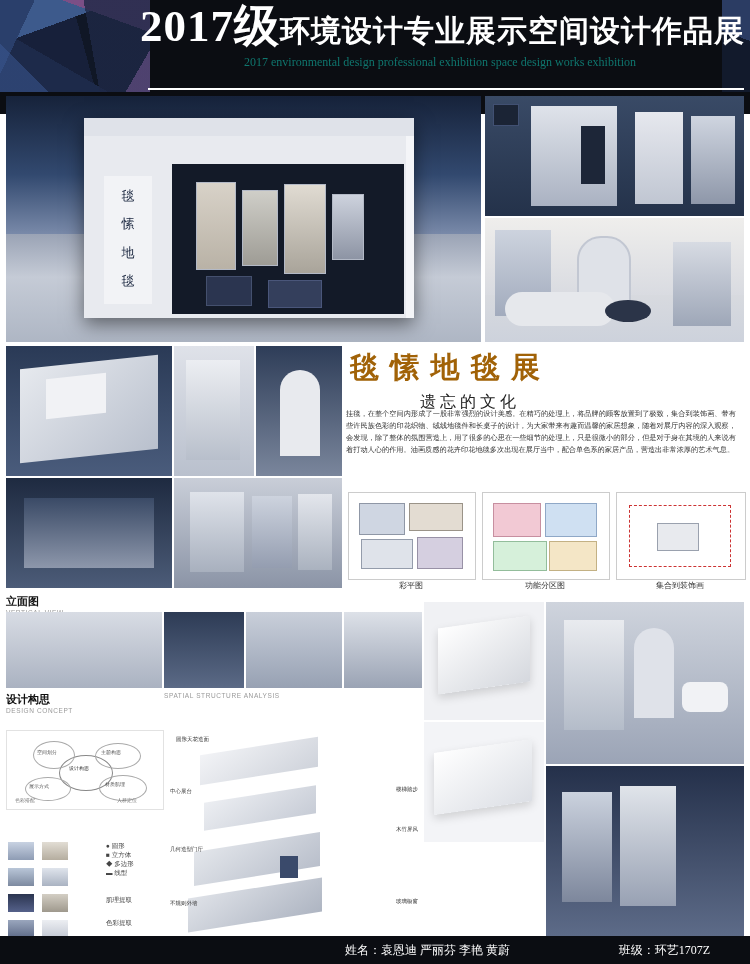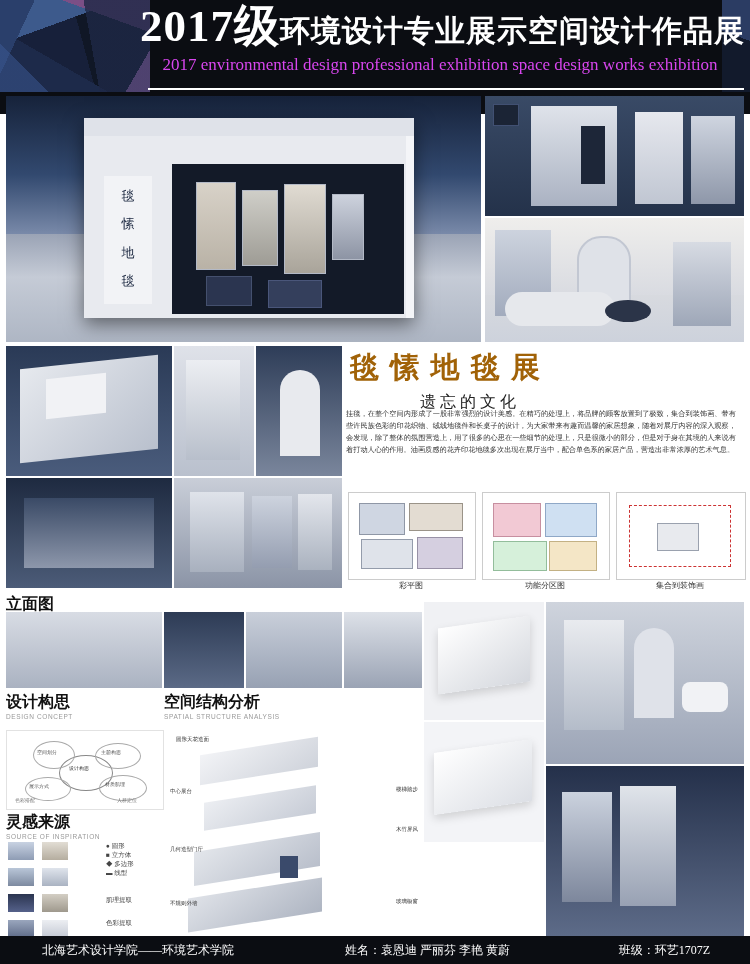"2017 environmental design professional" .title-sub { color: #d946ef -> #0f766e; font-size: 17px -> 12px }
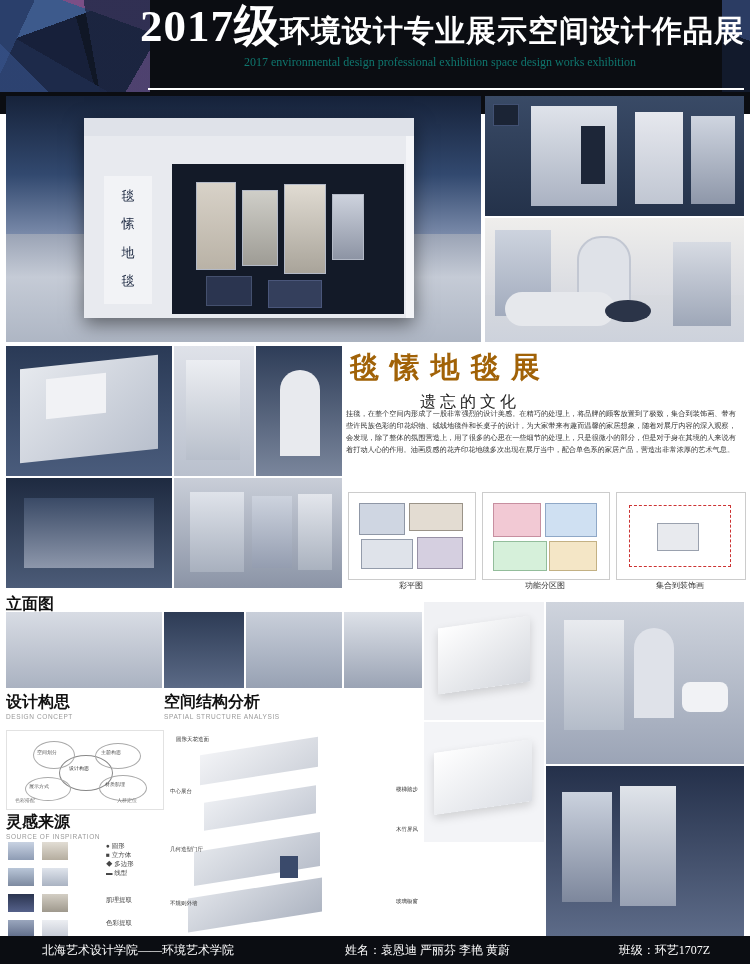"立面图" .sec-h { font-size: 16px -> 11px }
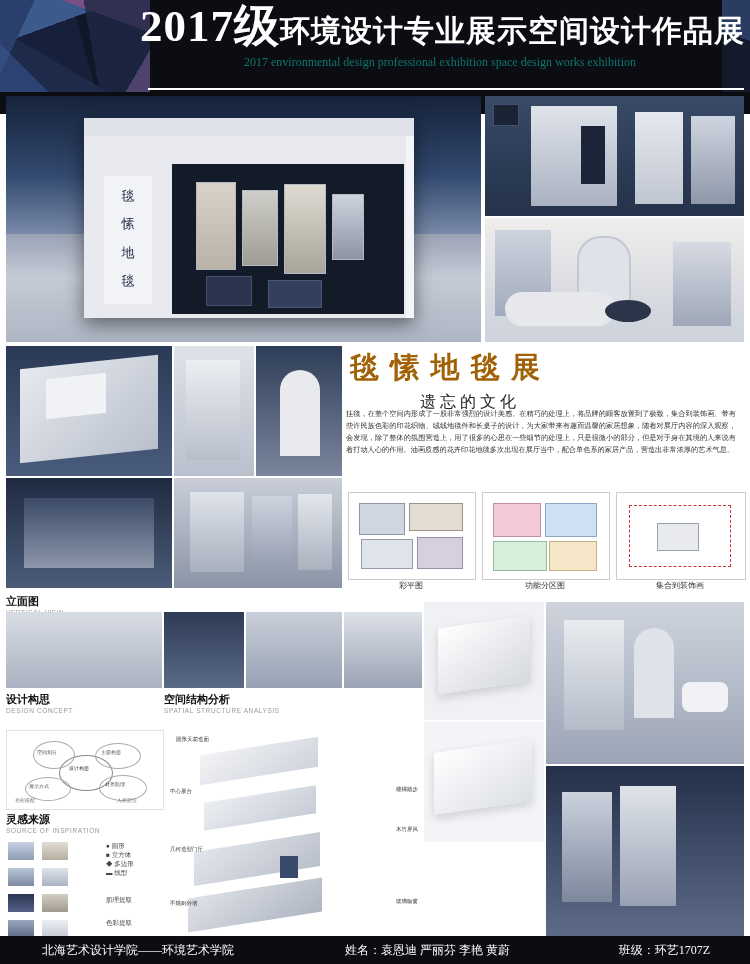"空间结构分析" div.sec-h { html: <div>空间结构分析</div> -> none }
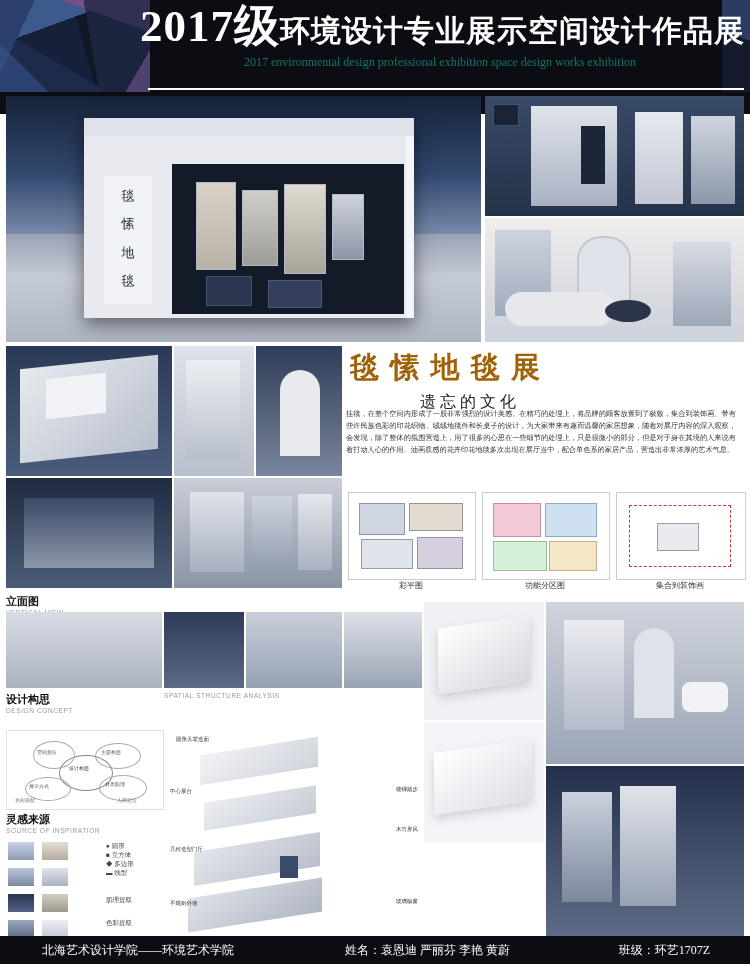"灵感来源" div.p { html: <div> <div>灵感来源</div> <div>SOURCE OF INSPIRATION</div> </div> -> none }
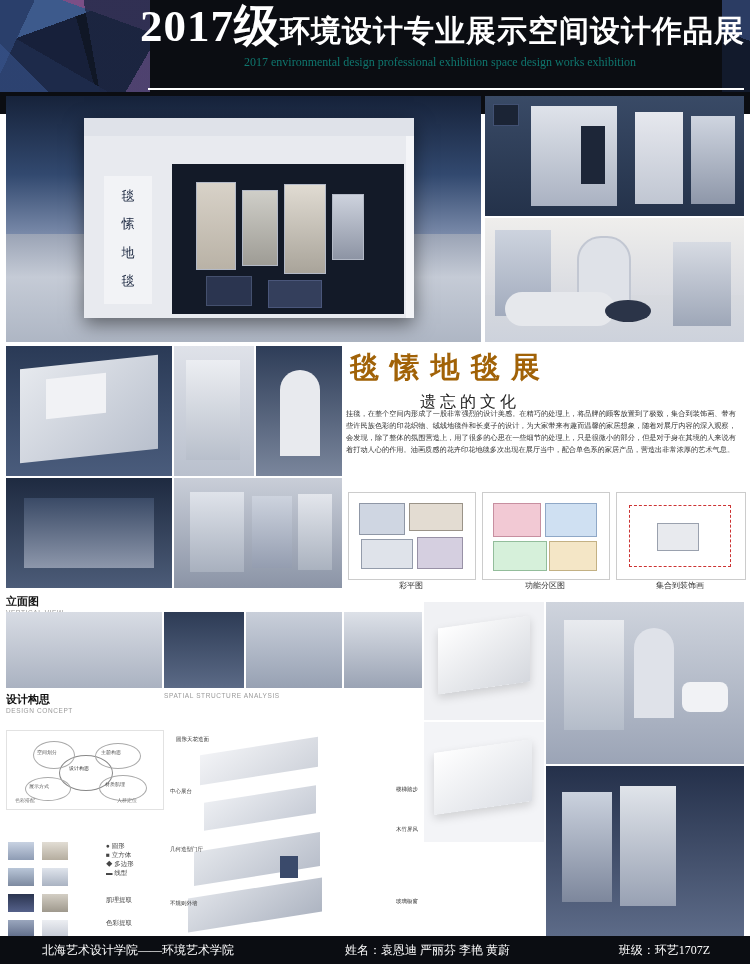"北海艺术设计学院——环境艺术学院" span.f-left { html: <span>北海艺术设计学院——环境艺术学院</span> -> none }
